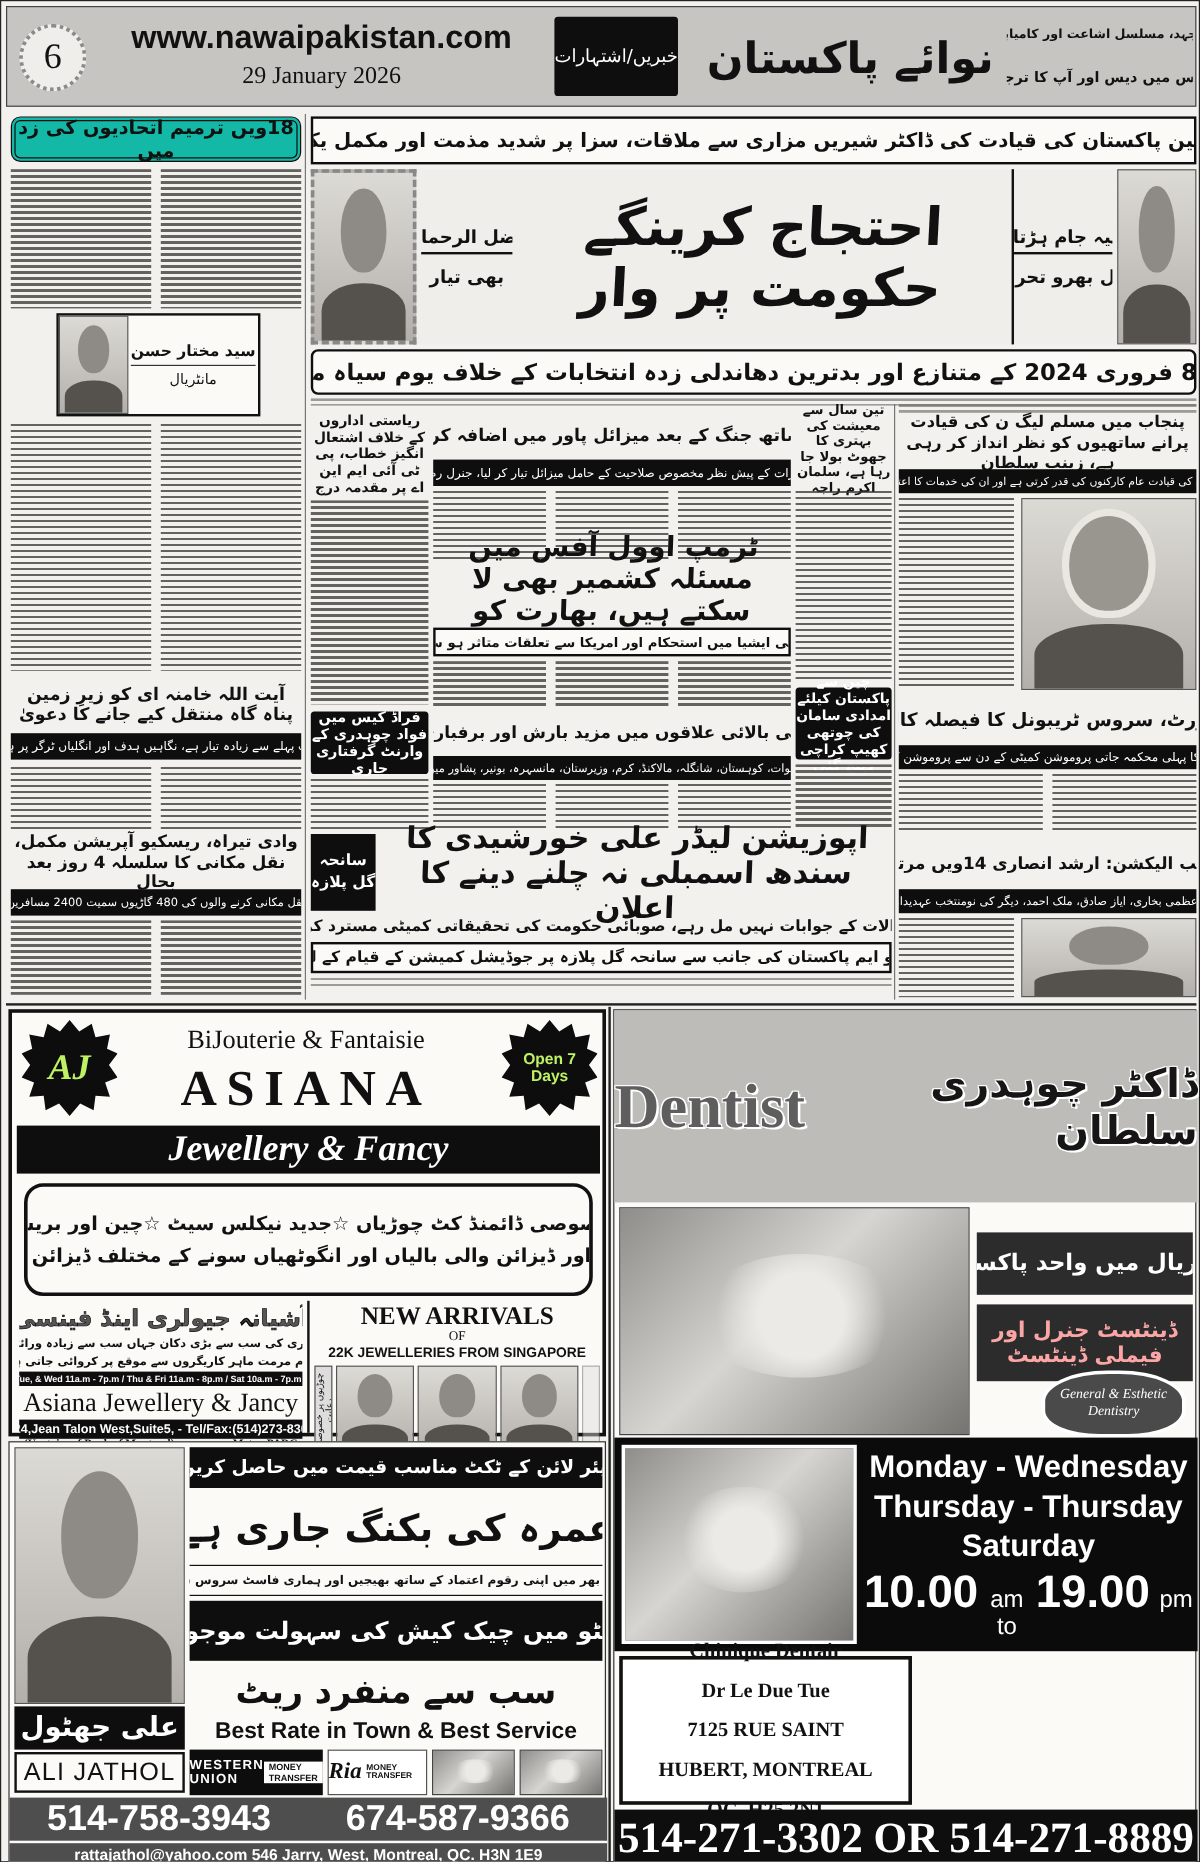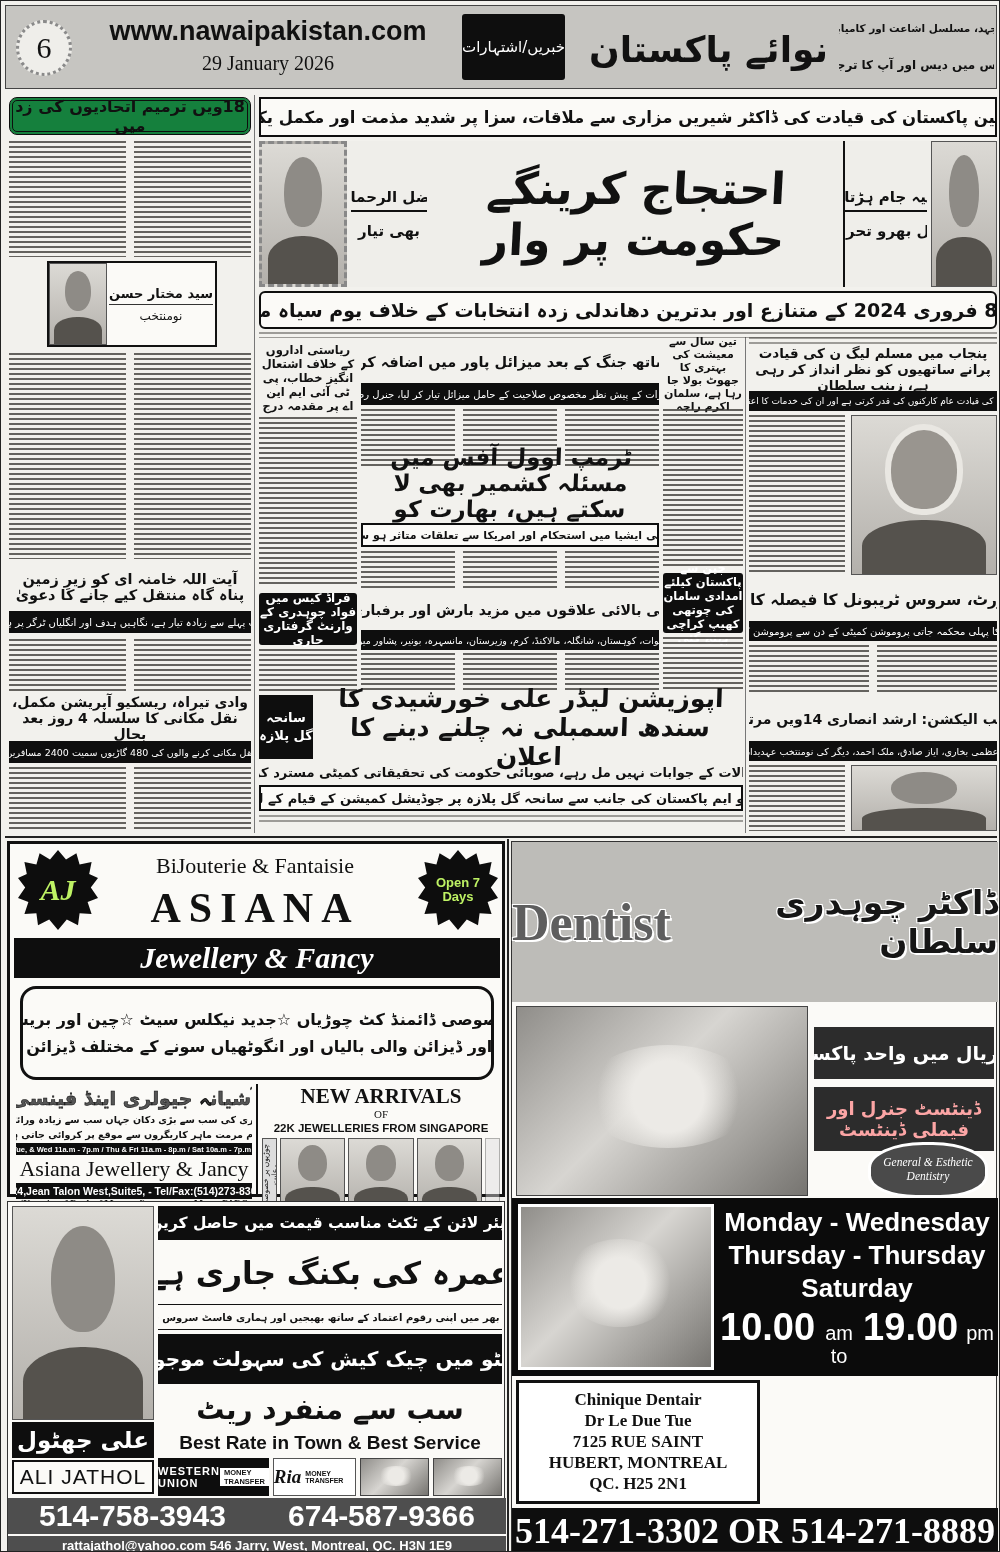"18ویں ترمیم اتحادیوں کی زد" div.abs { background: #15803d -> #14b8a6 }
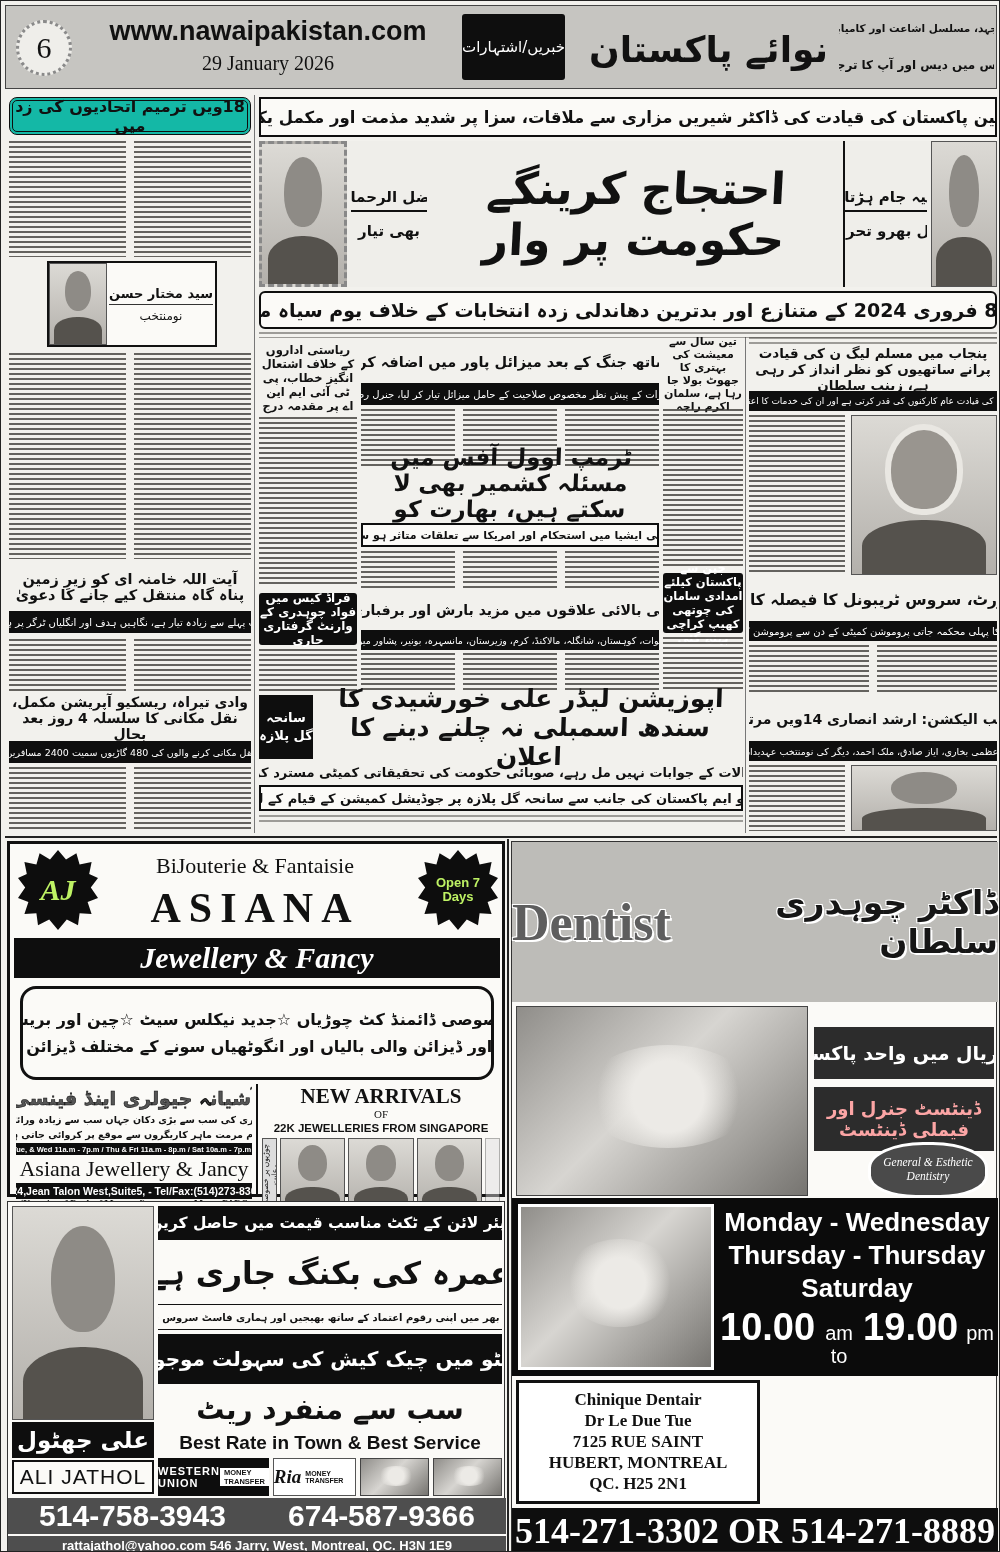"نومنتخب" div.ctr { text: نومنتخب -> مانٹریال }
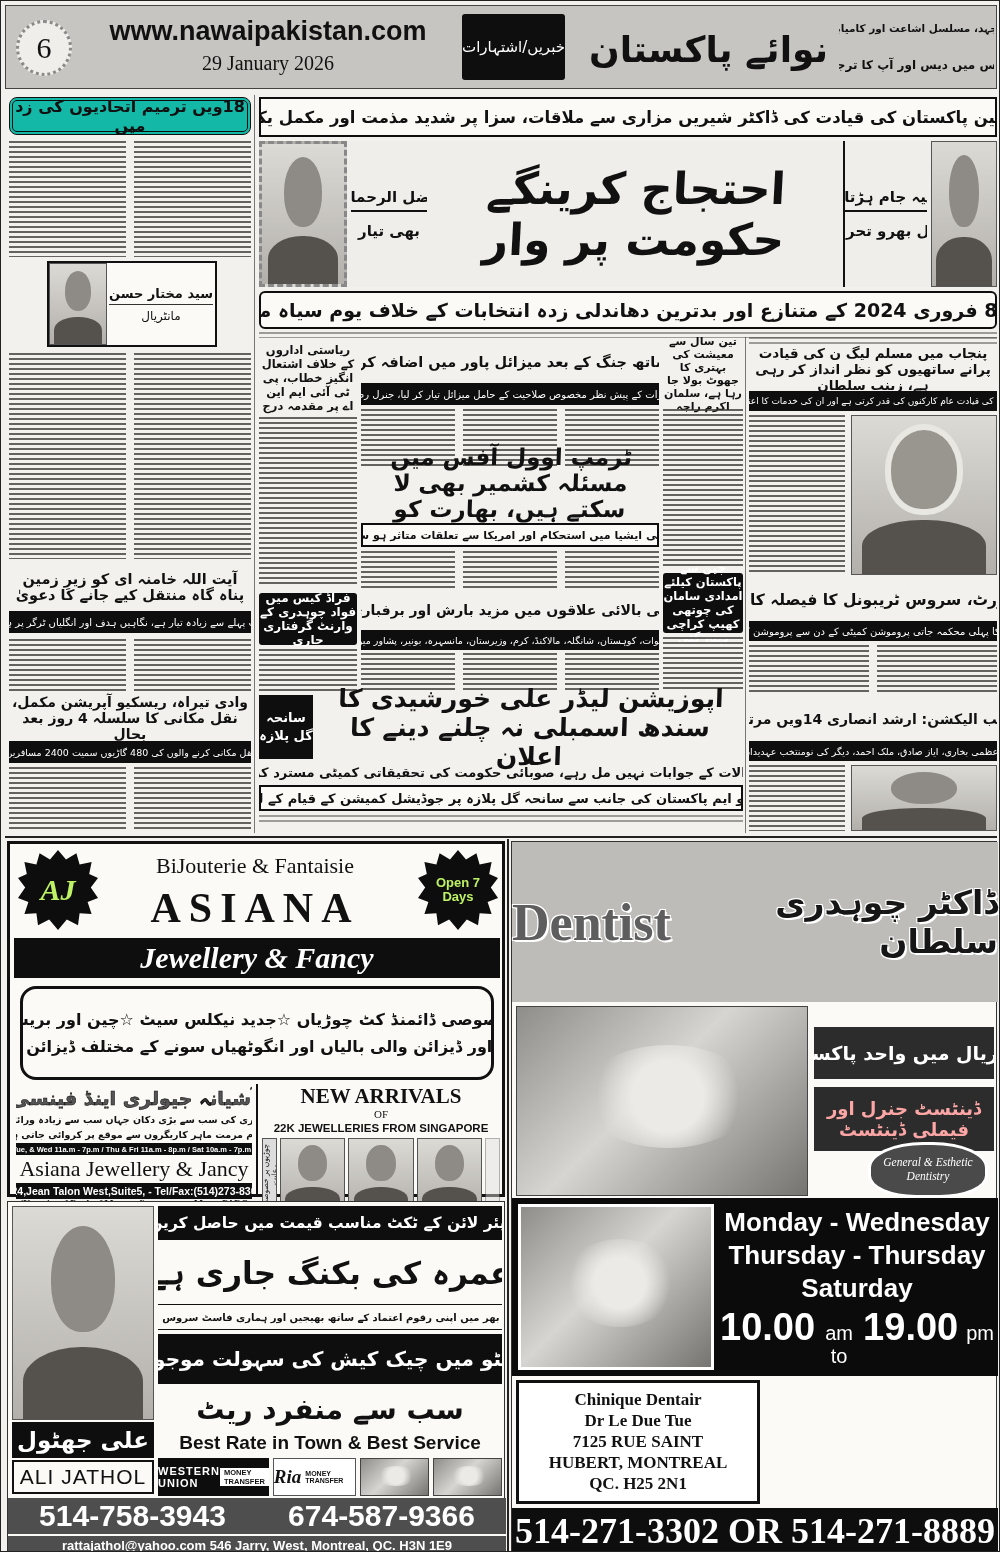"Chinique Dentair" div.abs { gap: 1px -> 13px }
